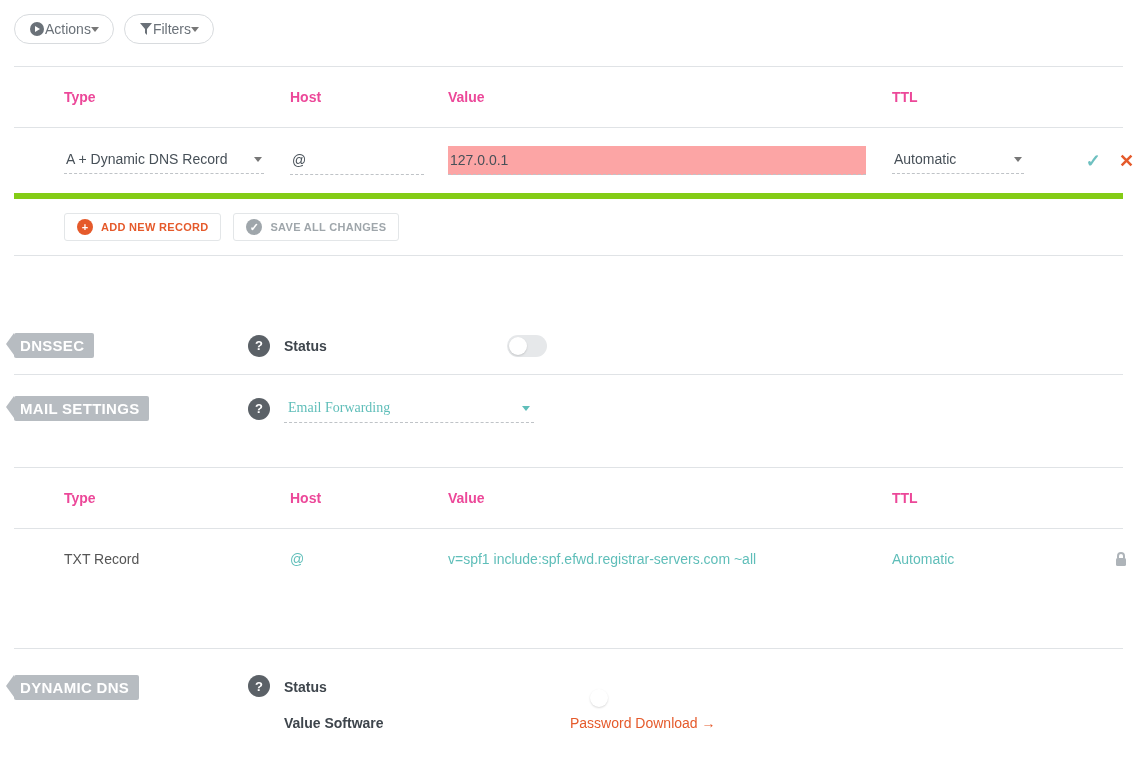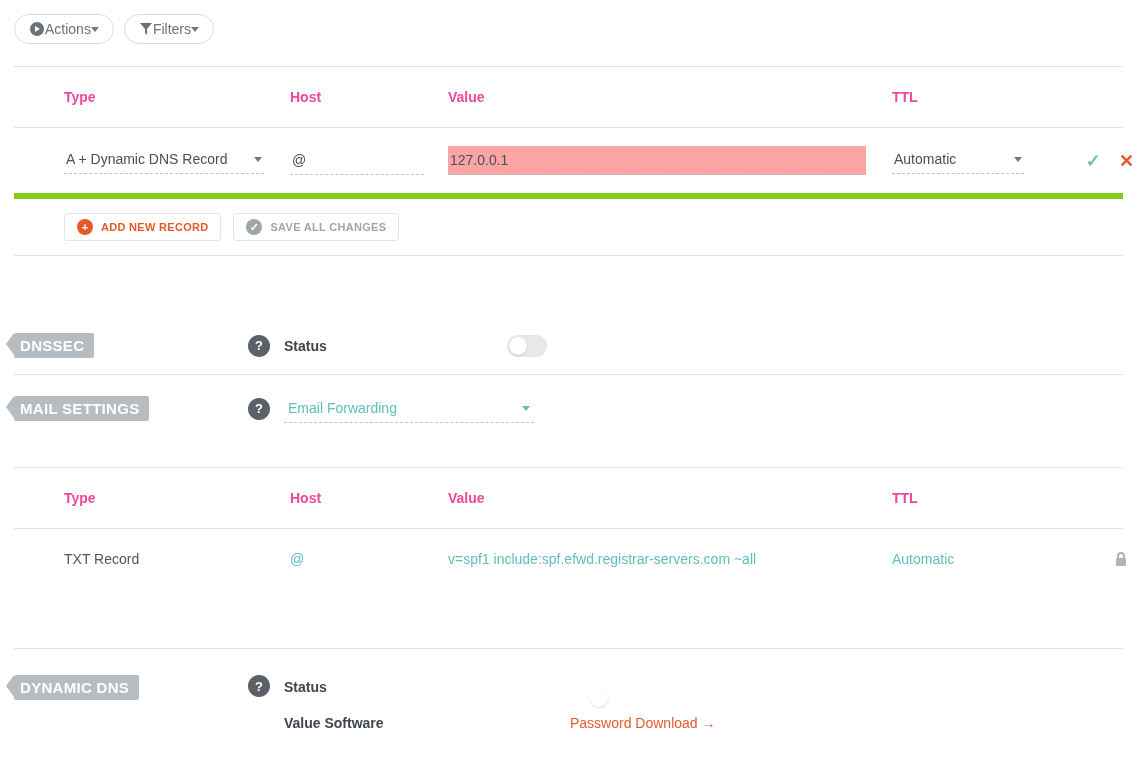"Email Forwarding" .mail-select { font-family: none -> Liberation Serif, serif }
